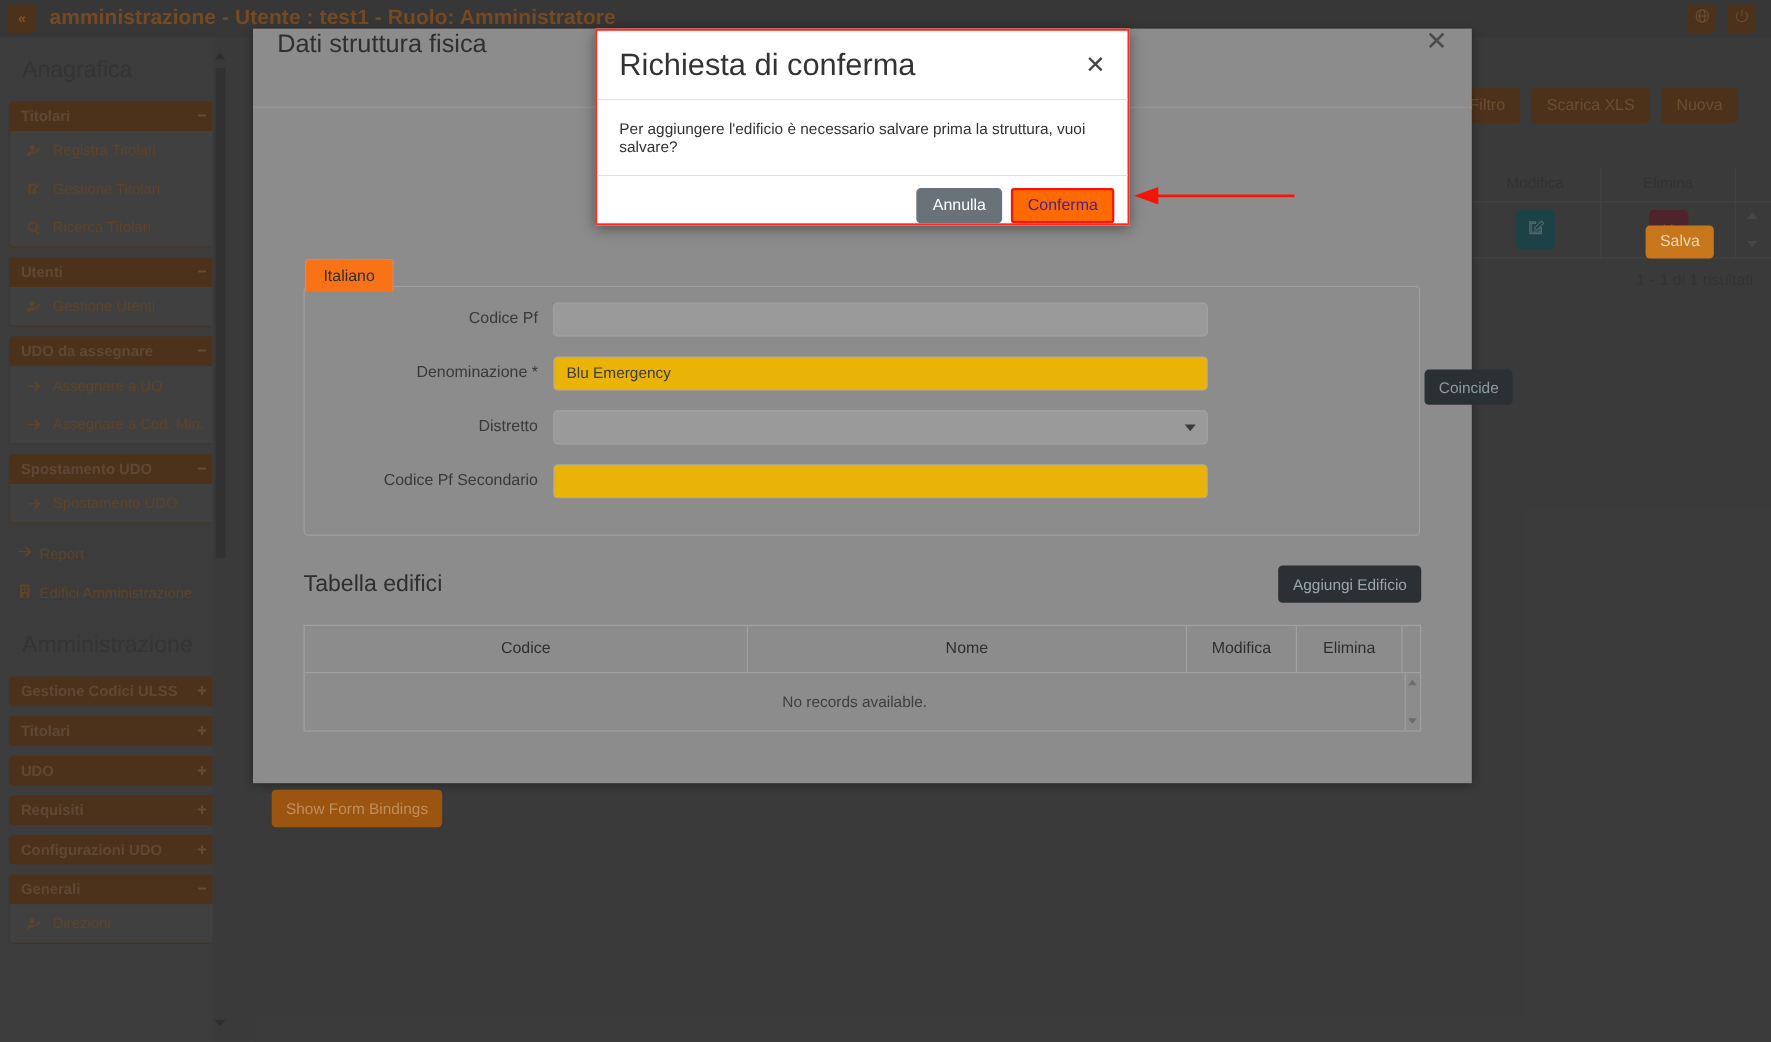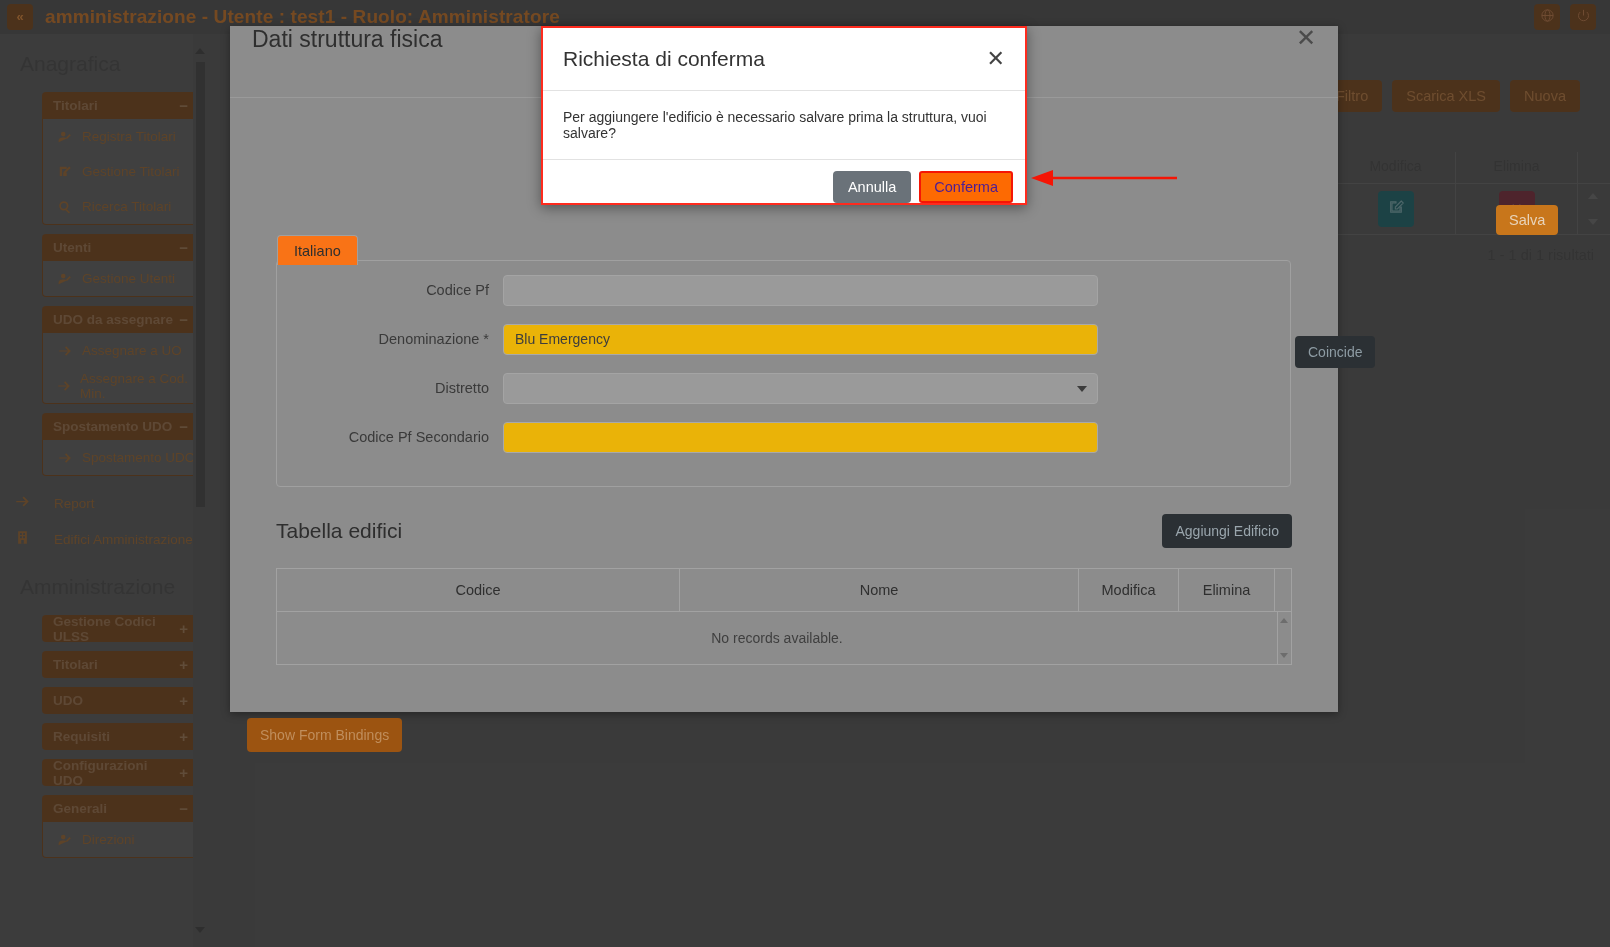"Richiesta di conferma" .confirm-title { font-size: 21px -> 28px }
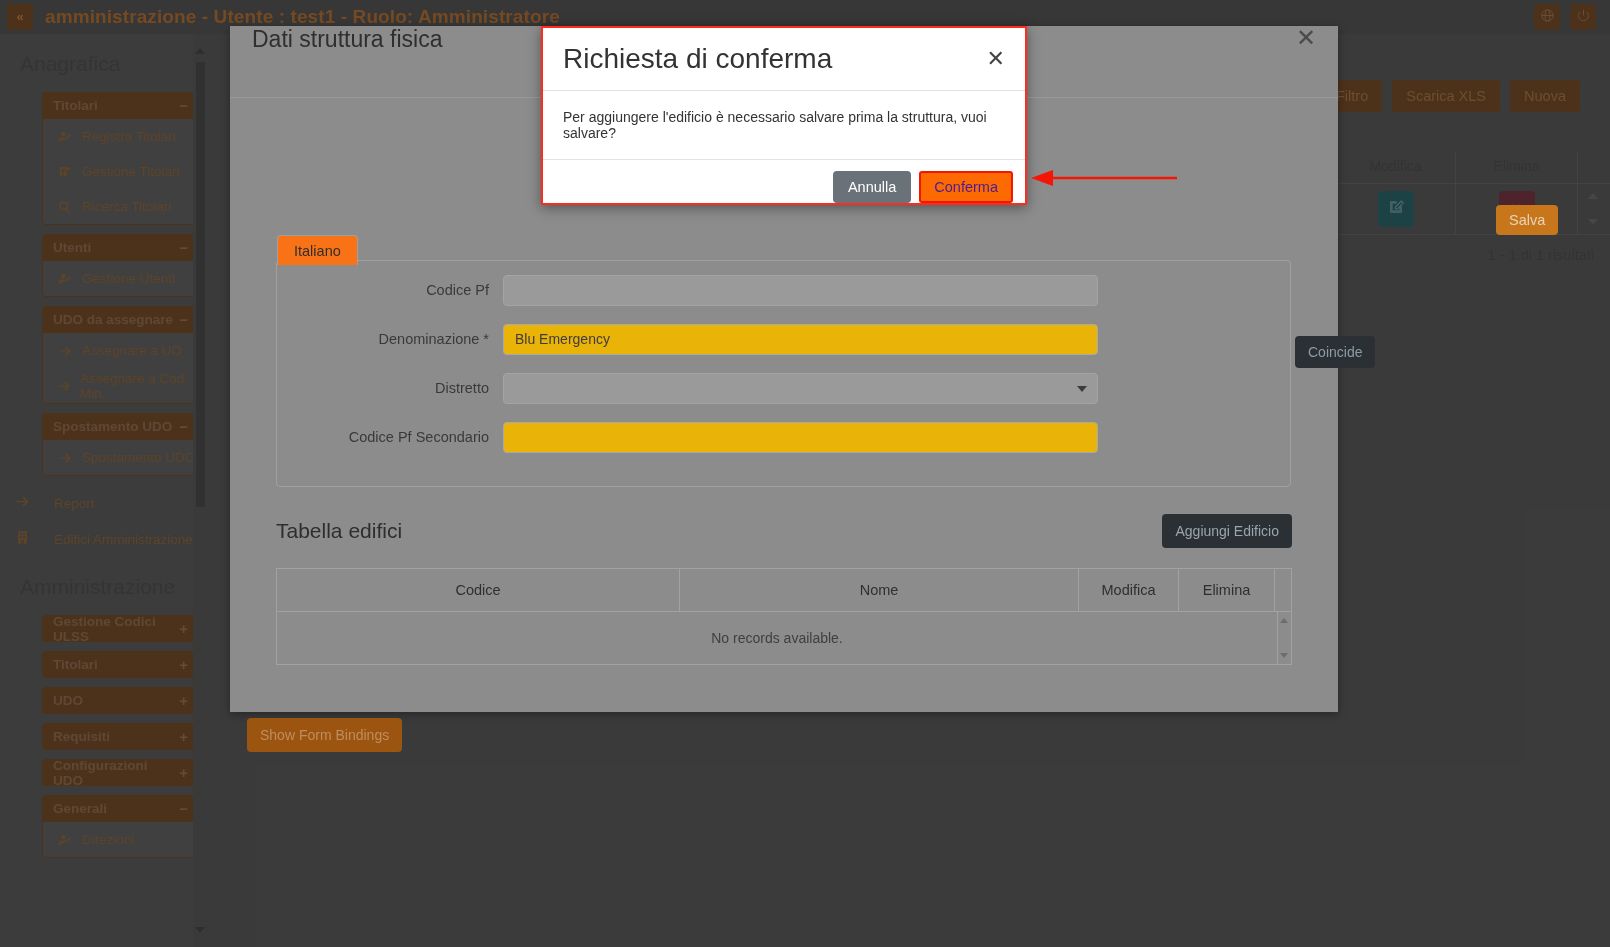"Titolari" .grp { margin-left: 34px -> none }
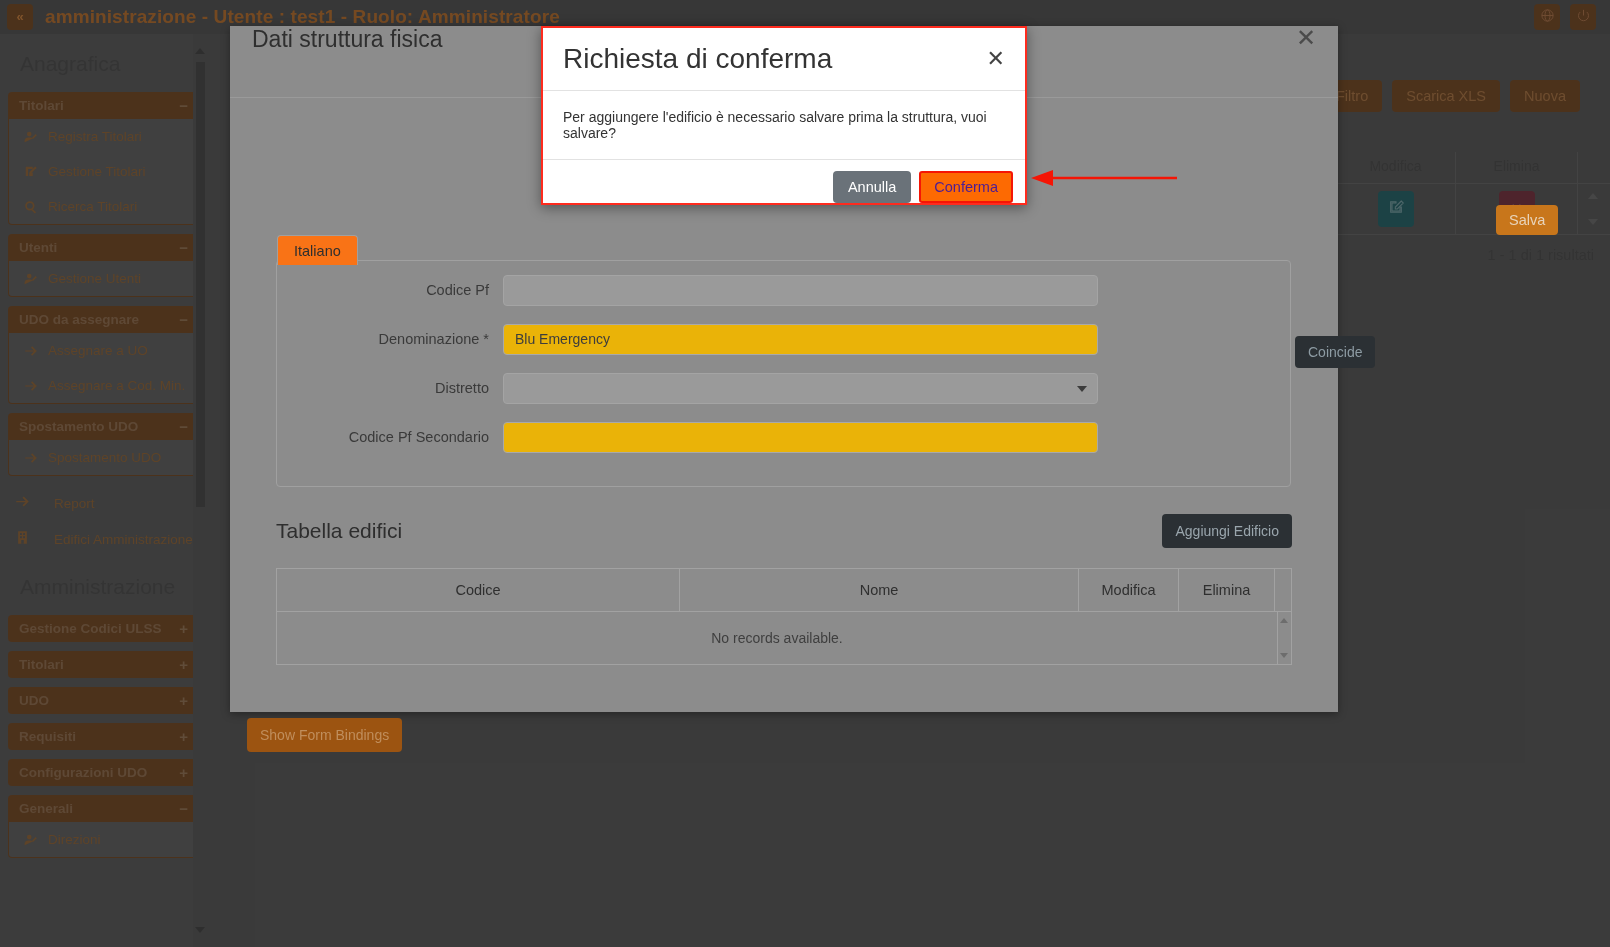"Report" .side-loose { gap: 24px -> 6px }
